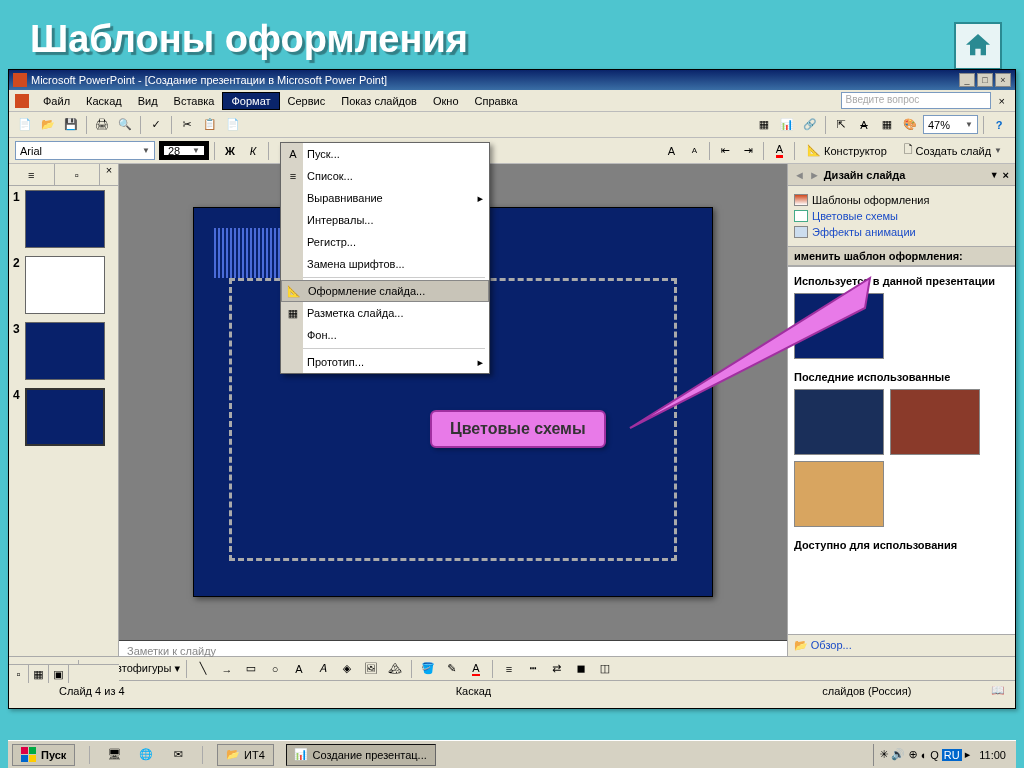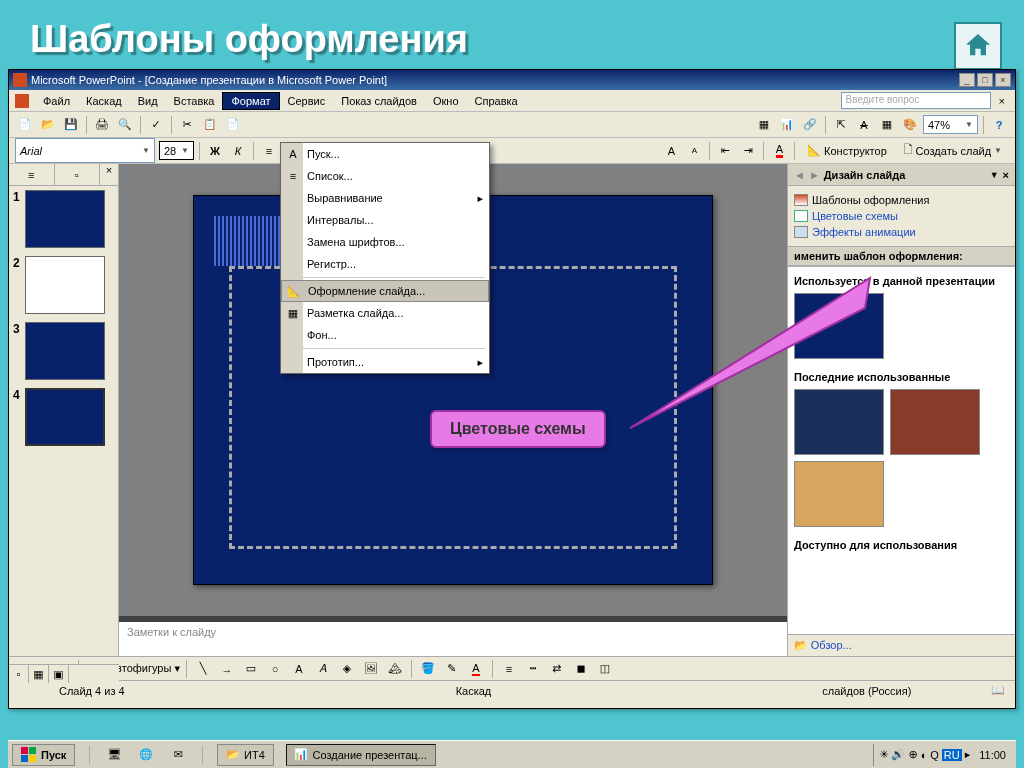"Arial" .font-sel { font-style: italic -> none; height: 25px -> 19px }
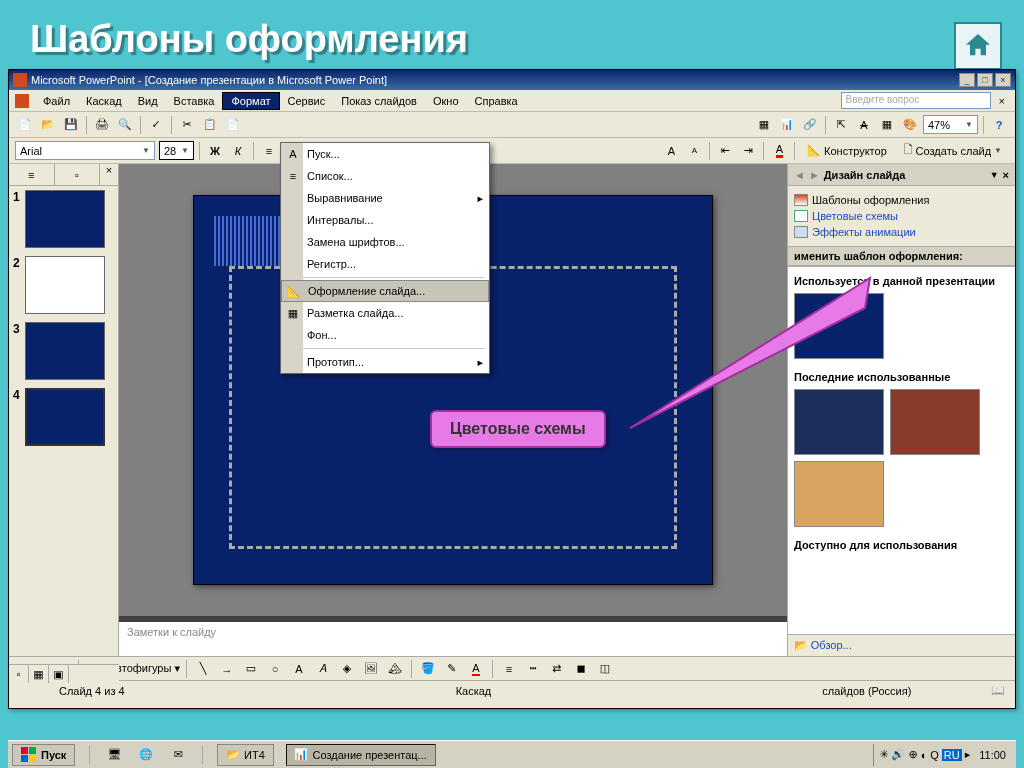"28" .size-sel { border: 1px solid #000000 -> 5px solid #000000; width: 35px -> 50px }
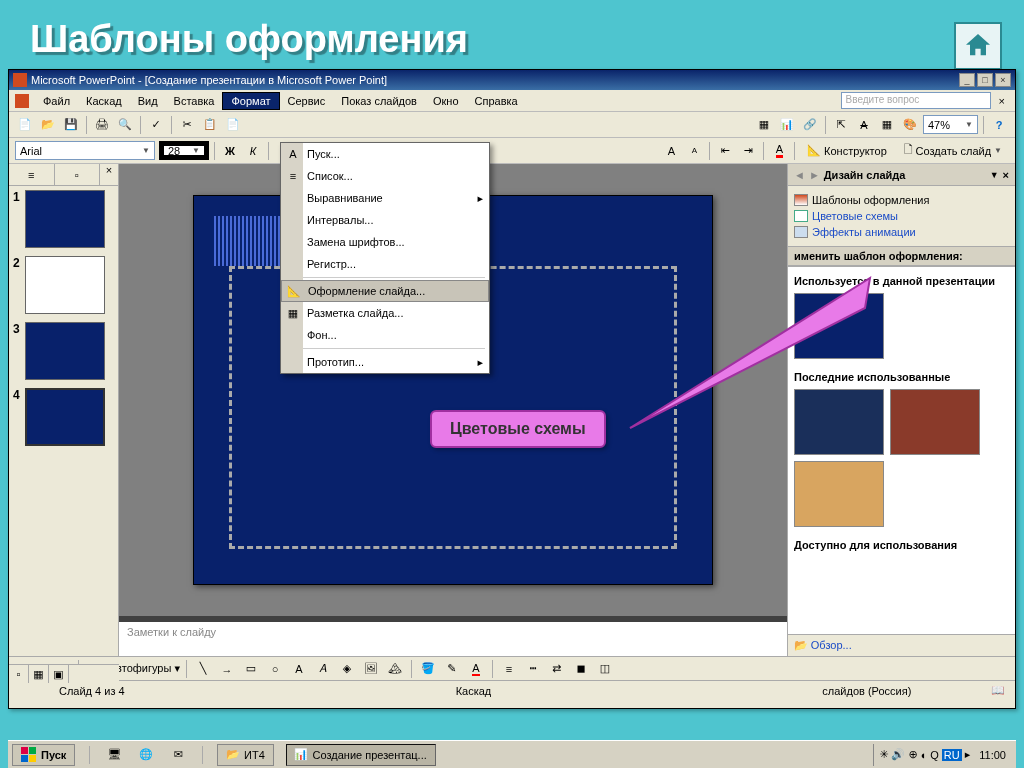"Замена шрифтов..." div.dm-item { order: before "Регистр..." -> after "Регистр..." }
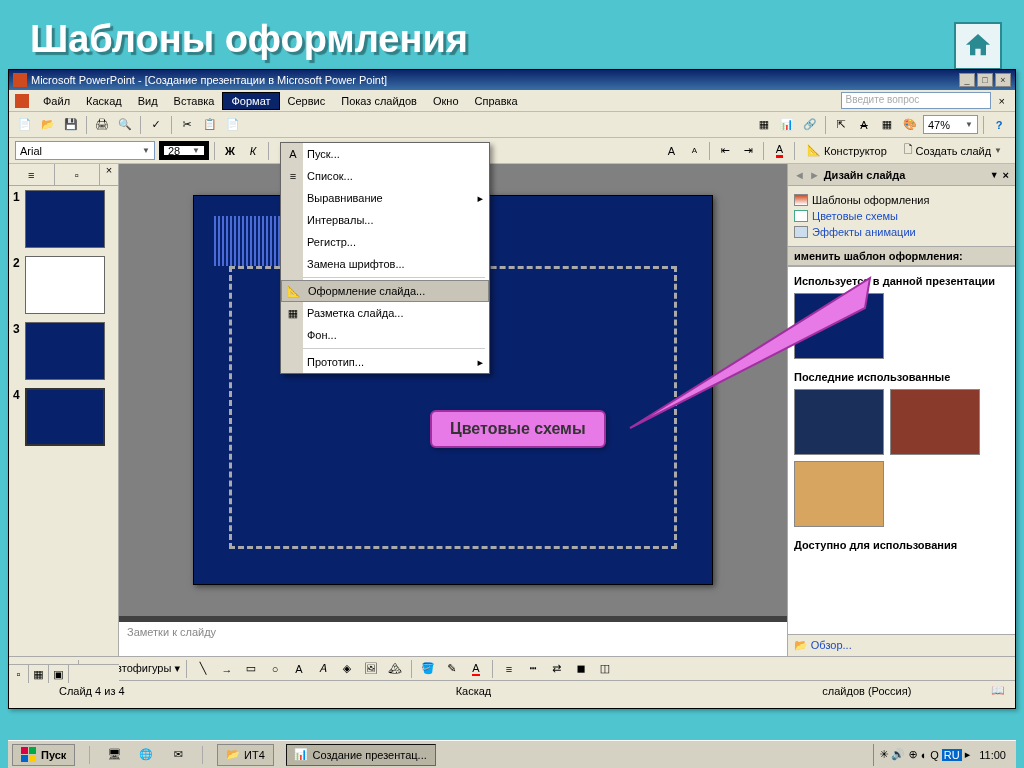"Заметки к слайду" .notes-pane { border-top: 6px solid #404040 -> 1px solid #404040; height: 40px -> 16px }
